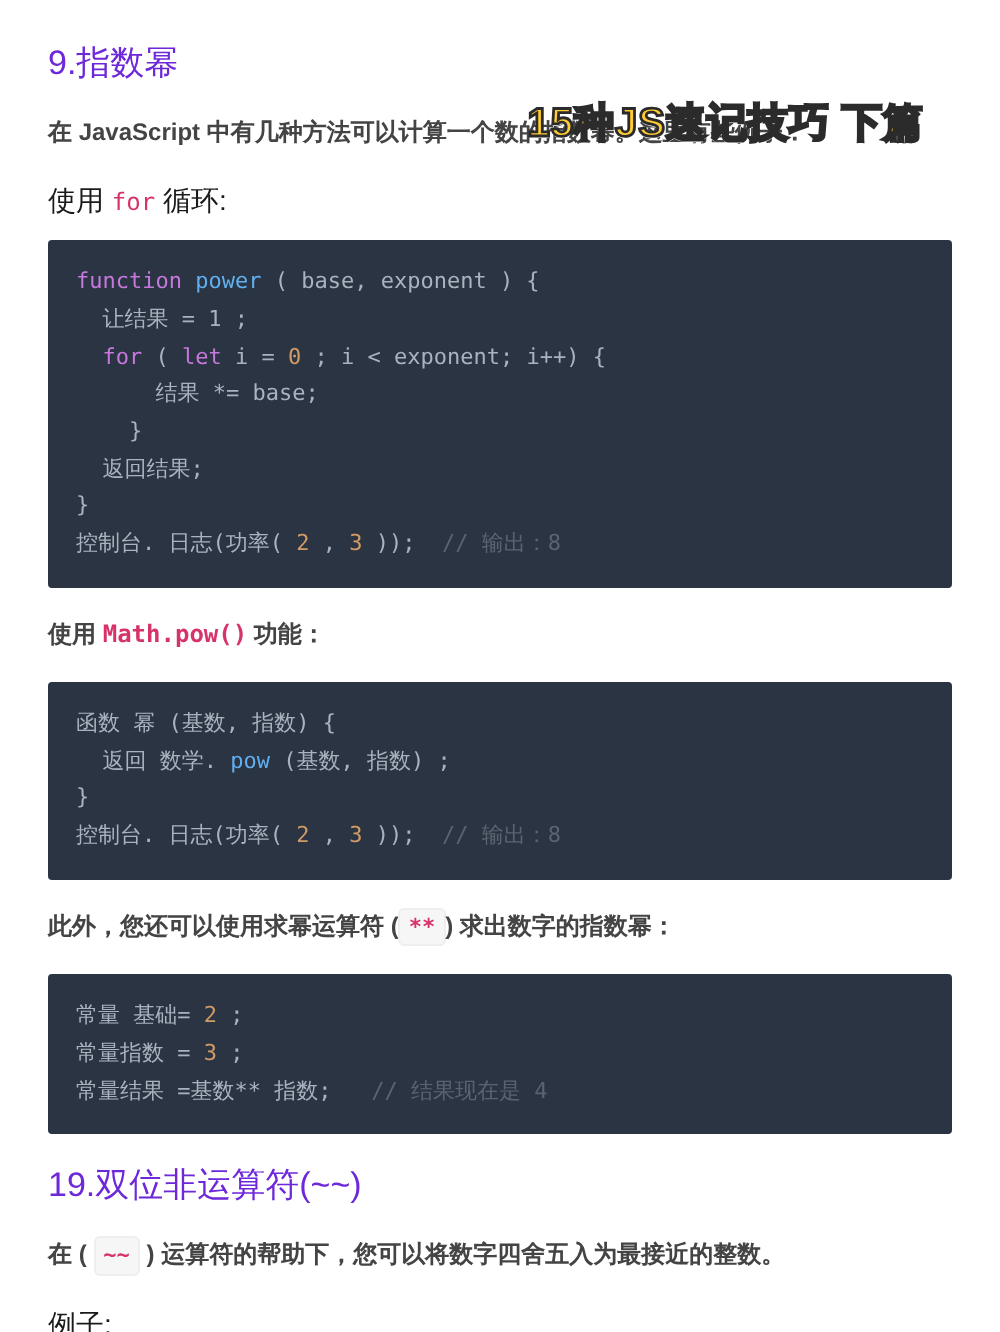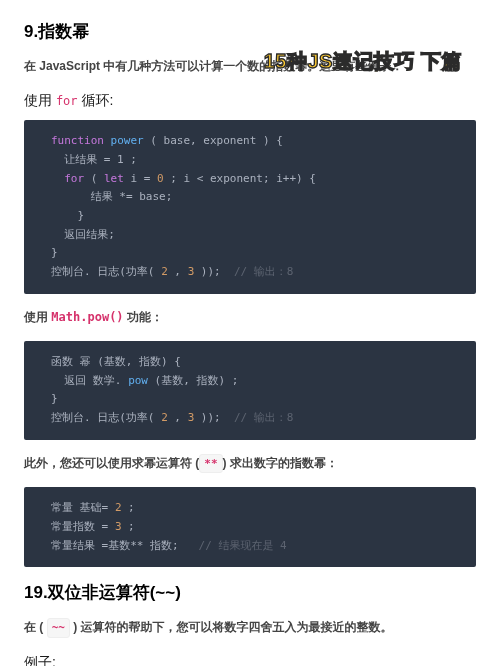"9.指数幂" h2 { color: #000000 -> #6d28d9; font-weight: 700 -> 400 }
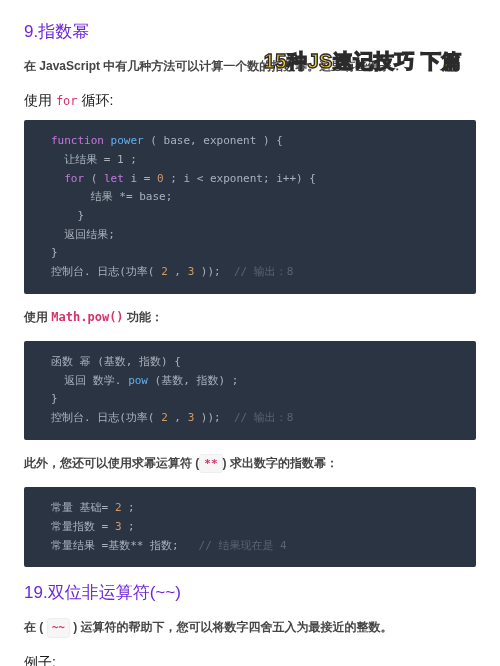"function power ( base, exponent" .codeblock { padding: 12px 27px -> 12px 14px }
